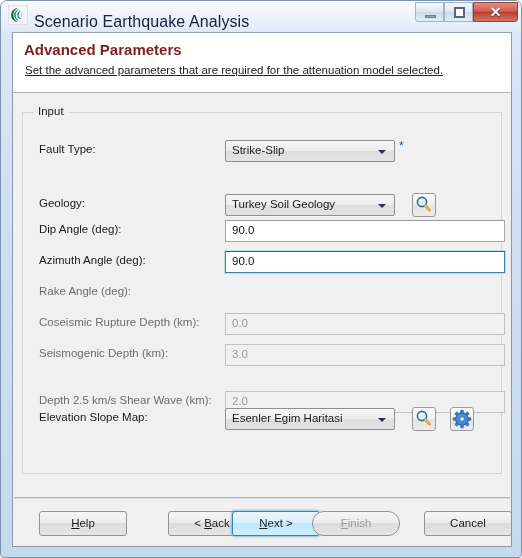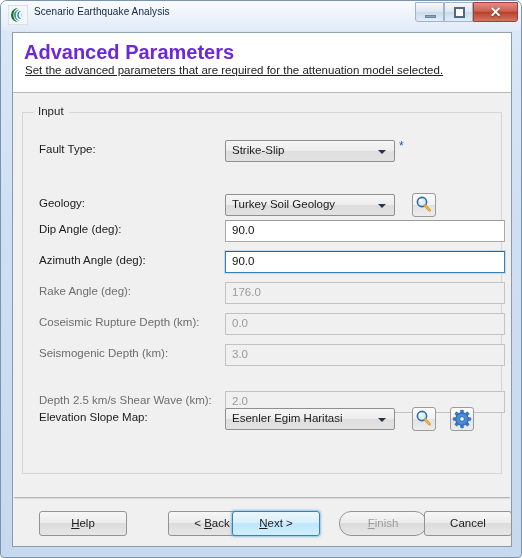"Scenario Earthquake Analysis" #title-text { font-size: 10px -> 16px; top: 5px -> 12px }
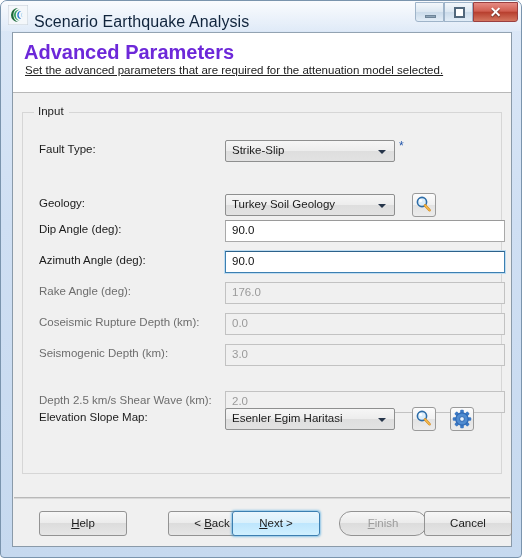"Advanced Parameters" #header-title { color: #6d28d9 -> #7f1d1d; font-size: 20px -> 15px }
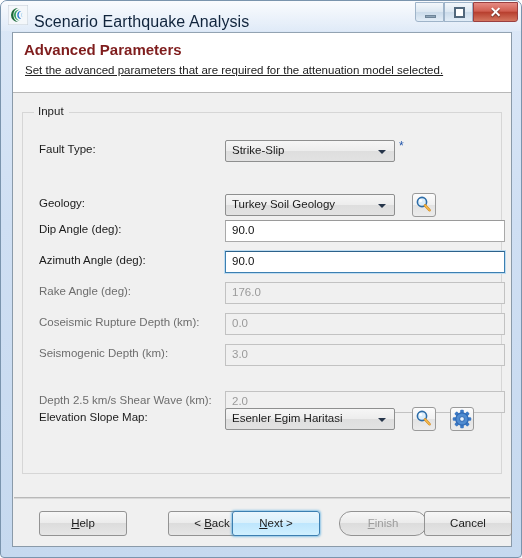"176.0" div.field { html: <div> <div>176.0</div> </div> -> none }
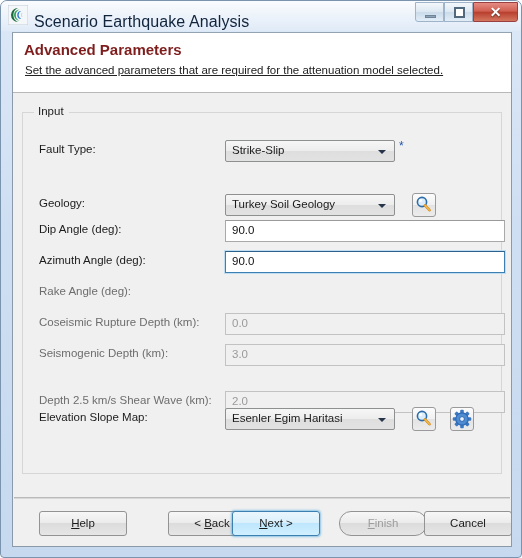"Finish" div.btn { left: 326px -> 299px }
